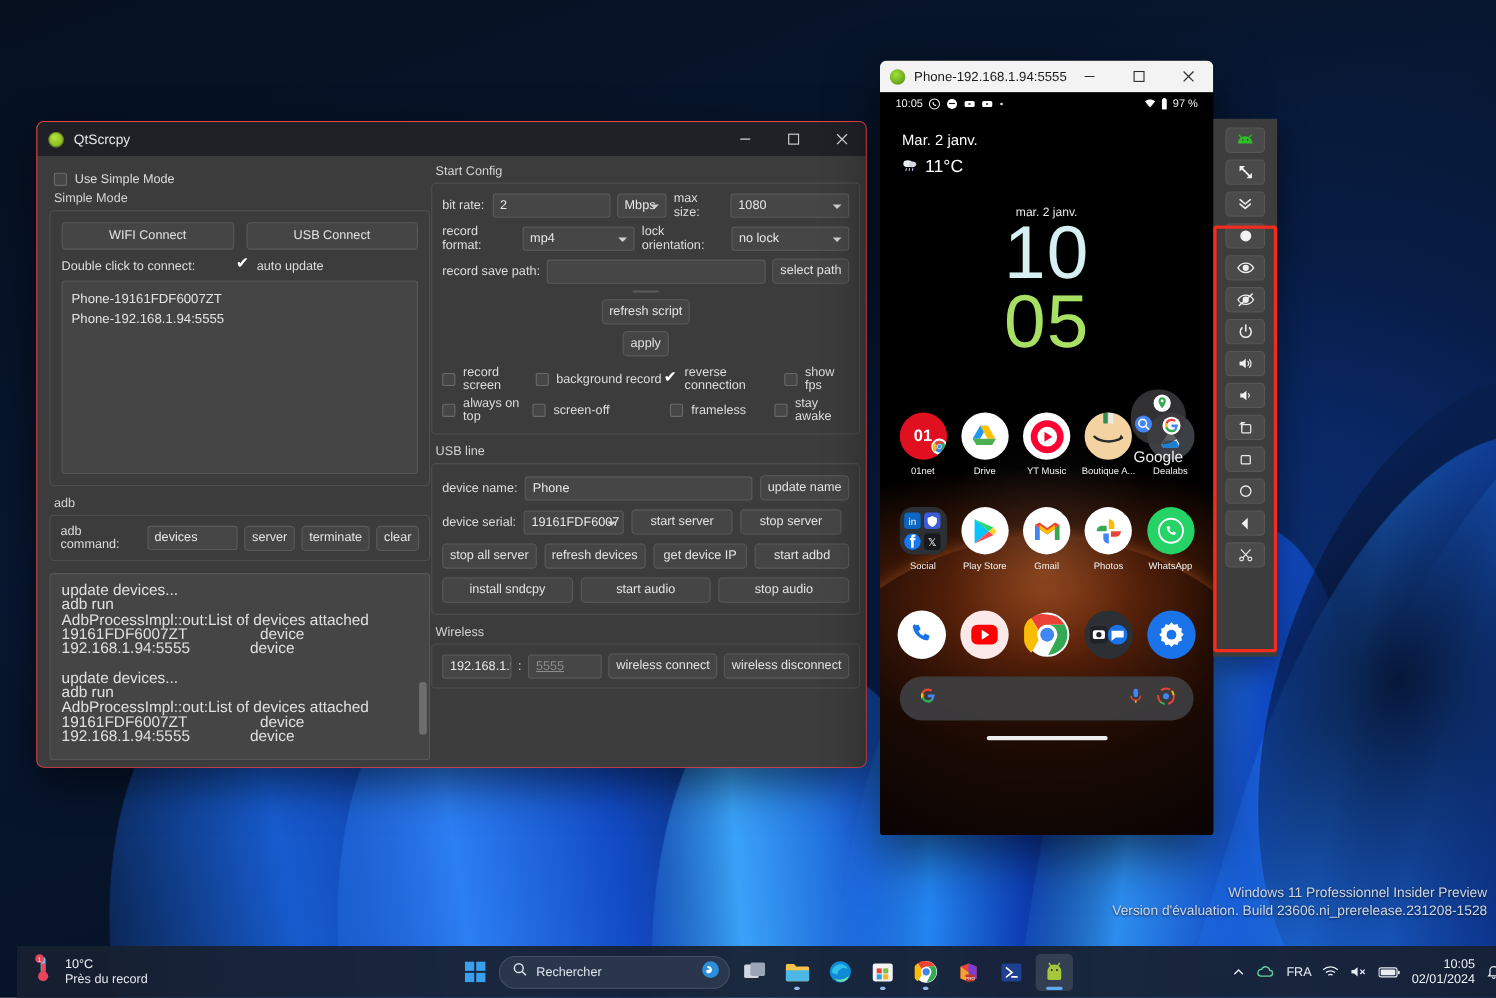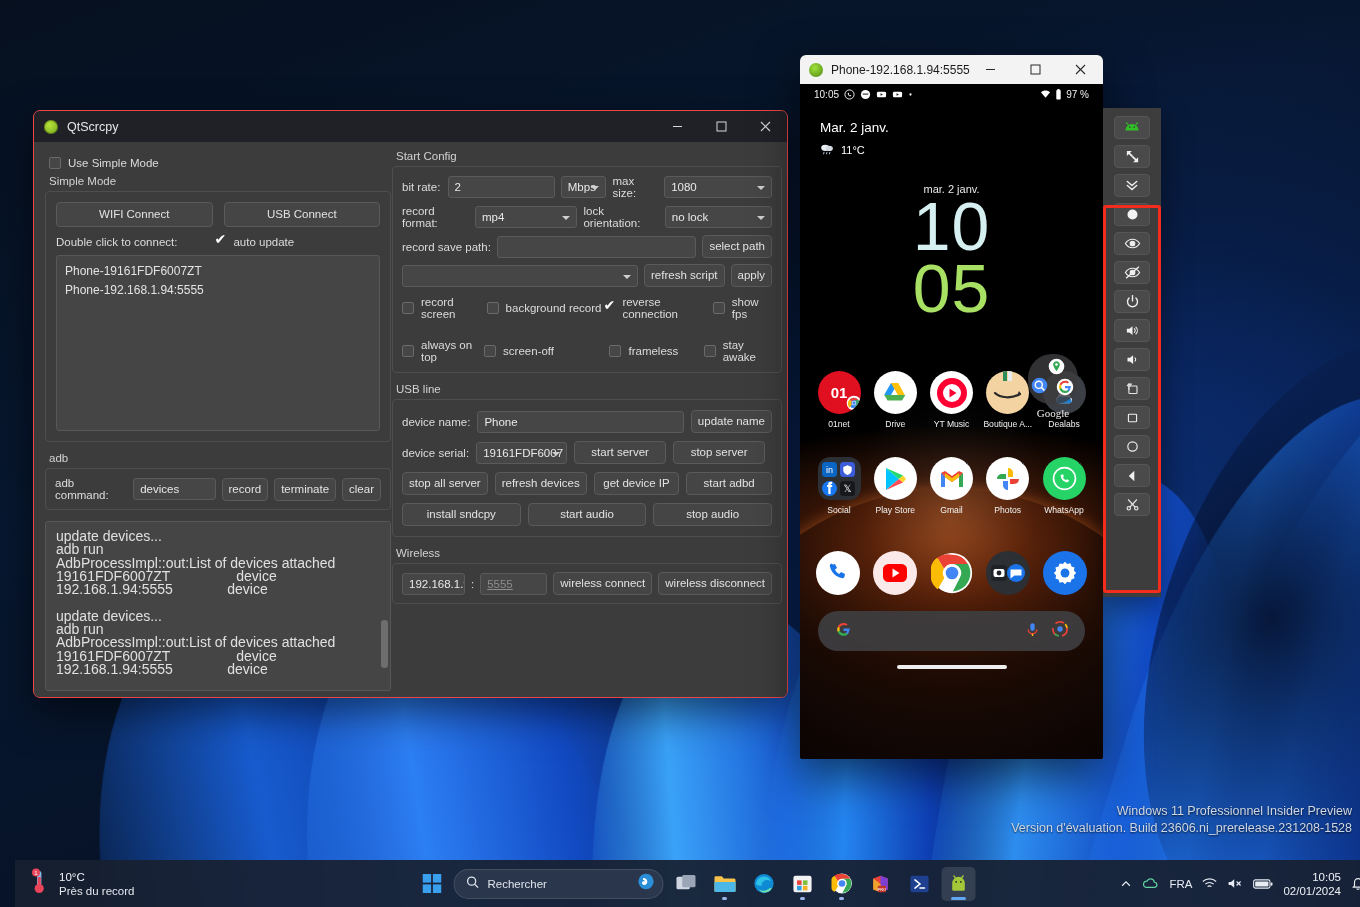"11°C" #weather-temp { font-size: 11px -> 16px }
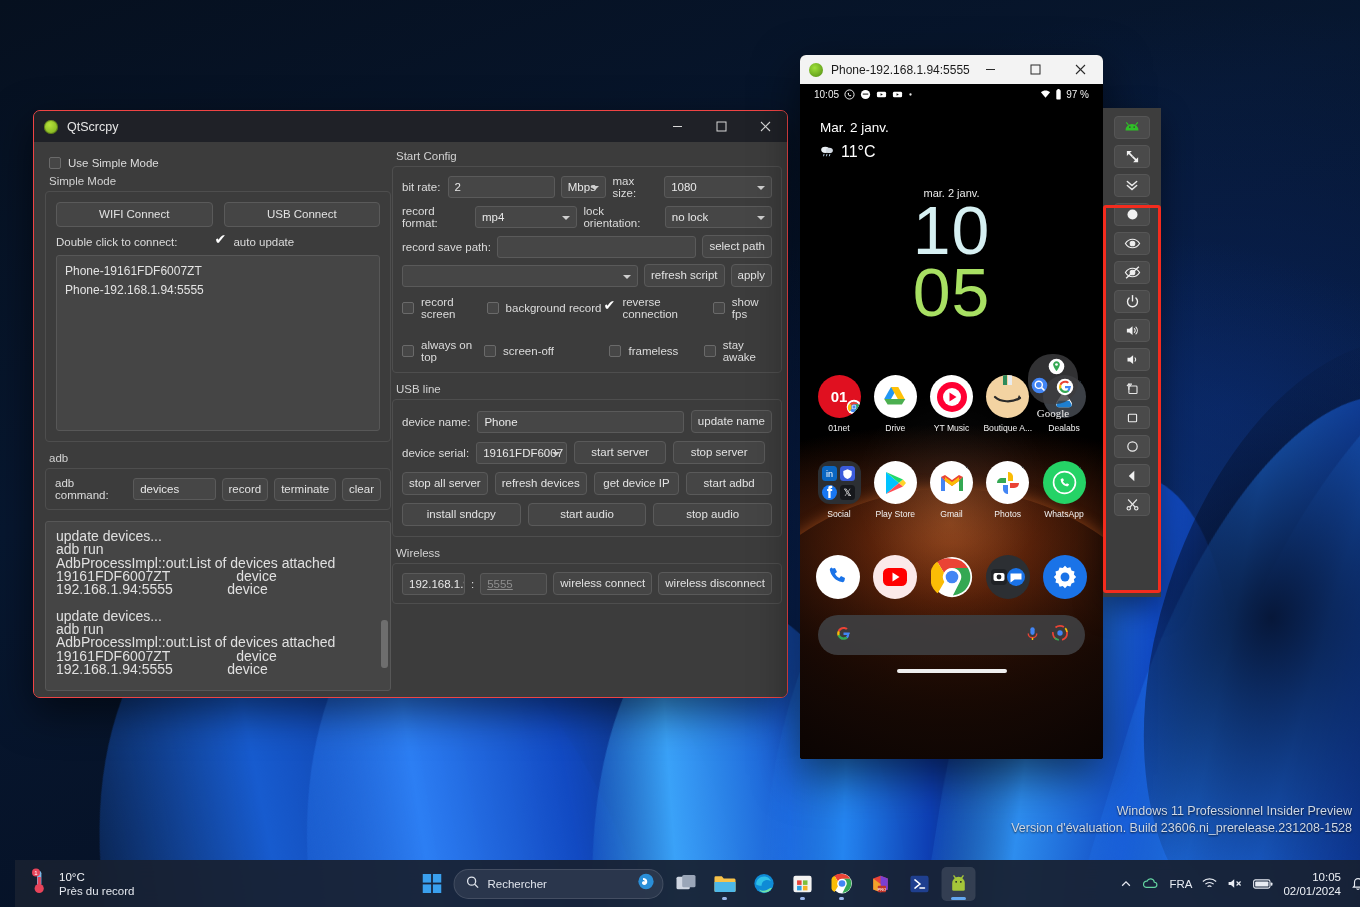"refresh script" div { flex-direction: none -> column }
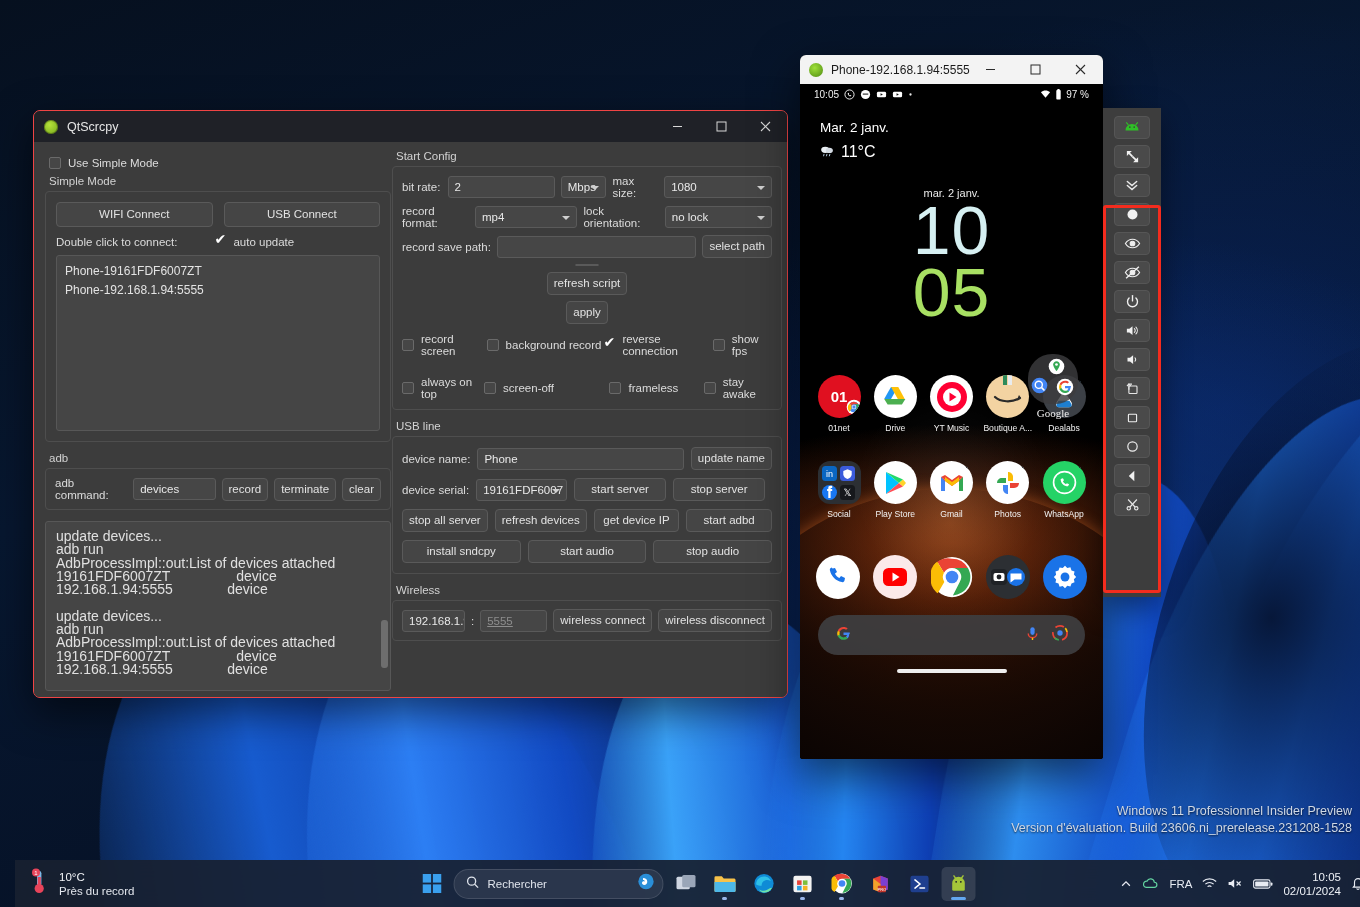"always on top" div { margin-top: 19px -> 4px }
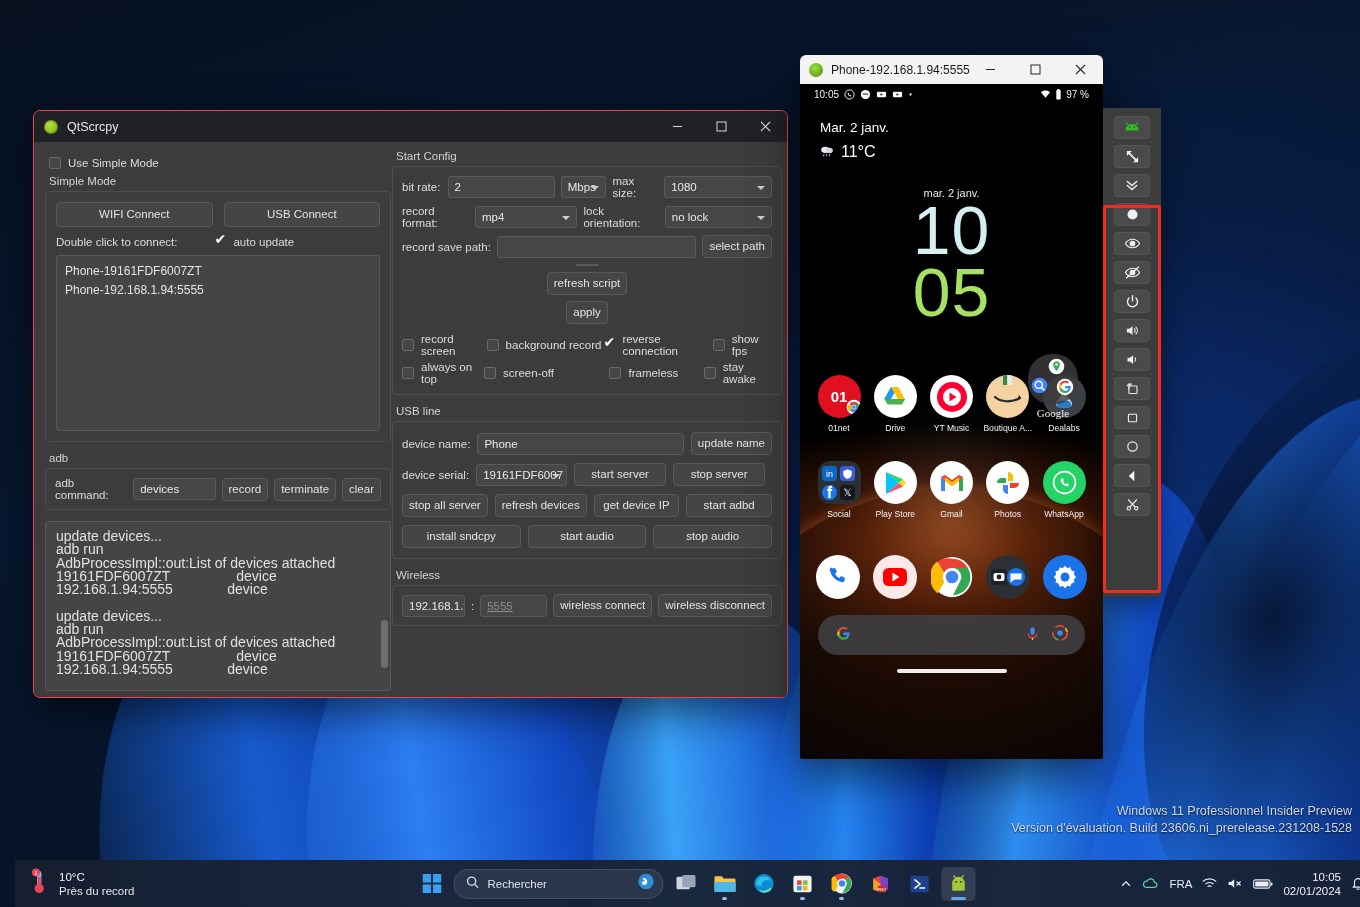"Google" #google-widget .wlabel { font-family: Liberation Serif, serif -> none; font-size: 11px -> 14px }
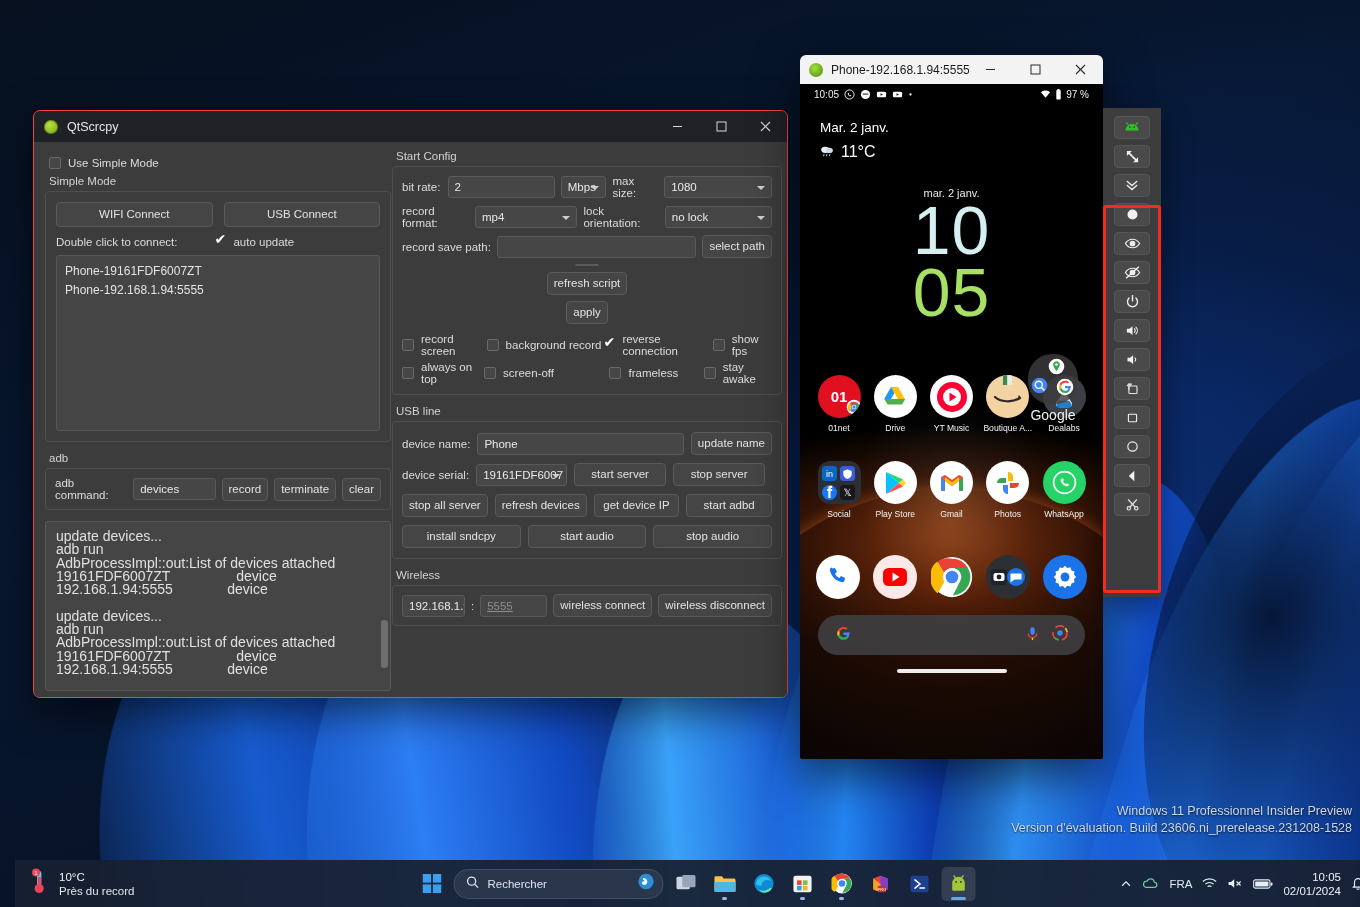"record" span.btn { text: record -> server }
